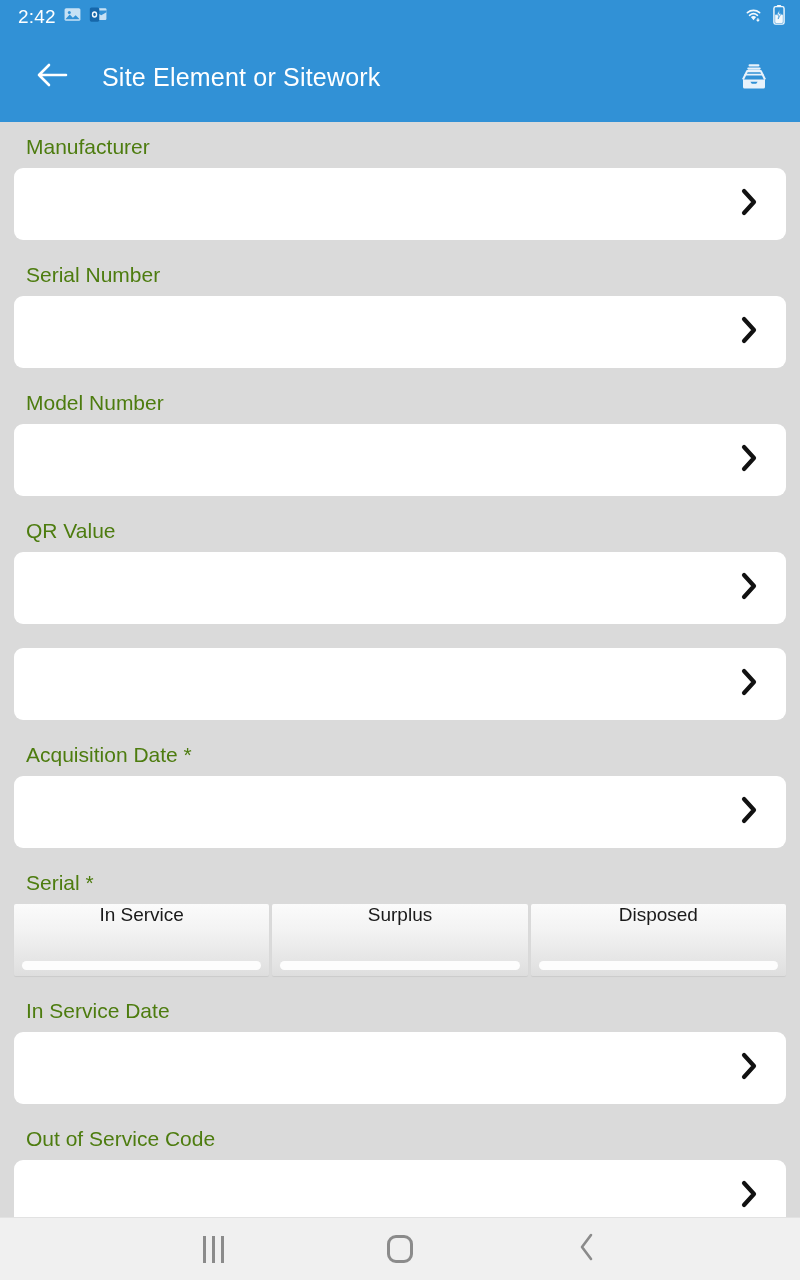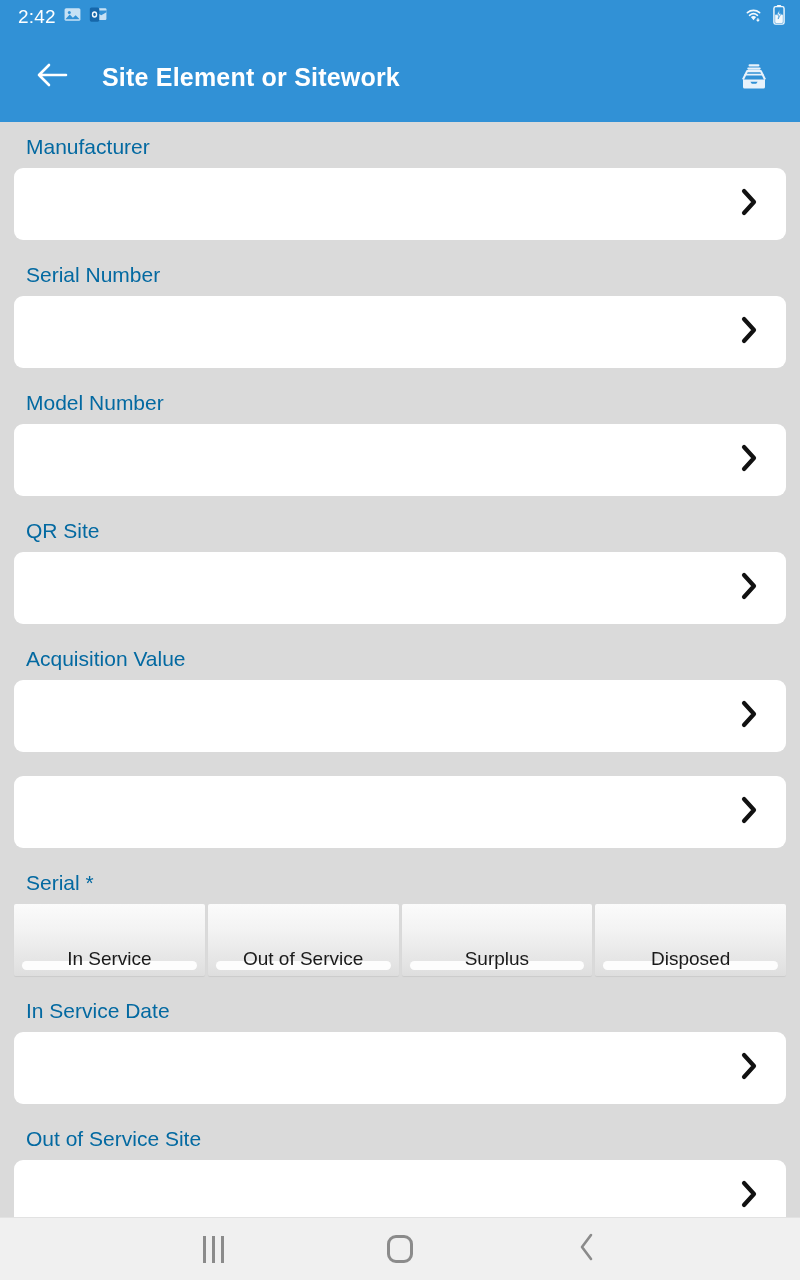"Site Element or Sitework" .appbar-title { font-weight: bold -> normal }
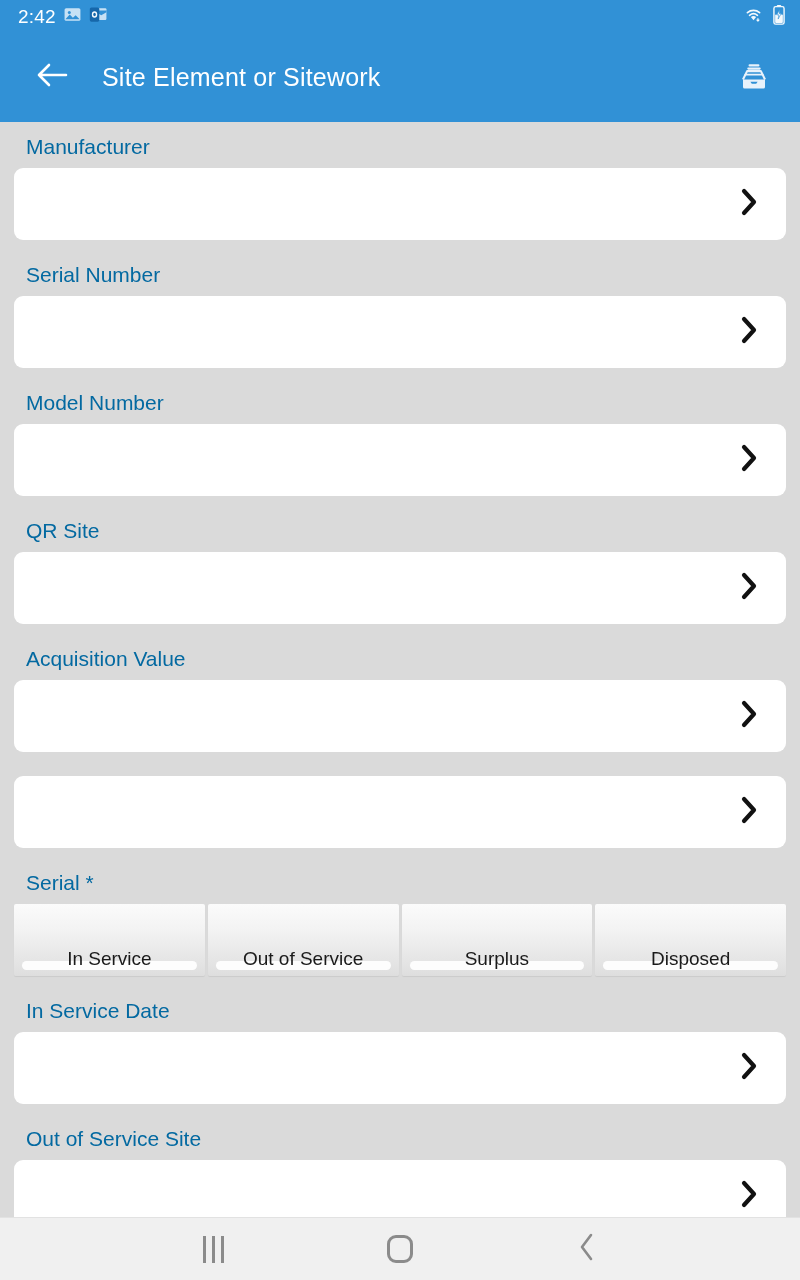"Manufacturer" .field-label { color: #0369a1 -> #4d7c0f }
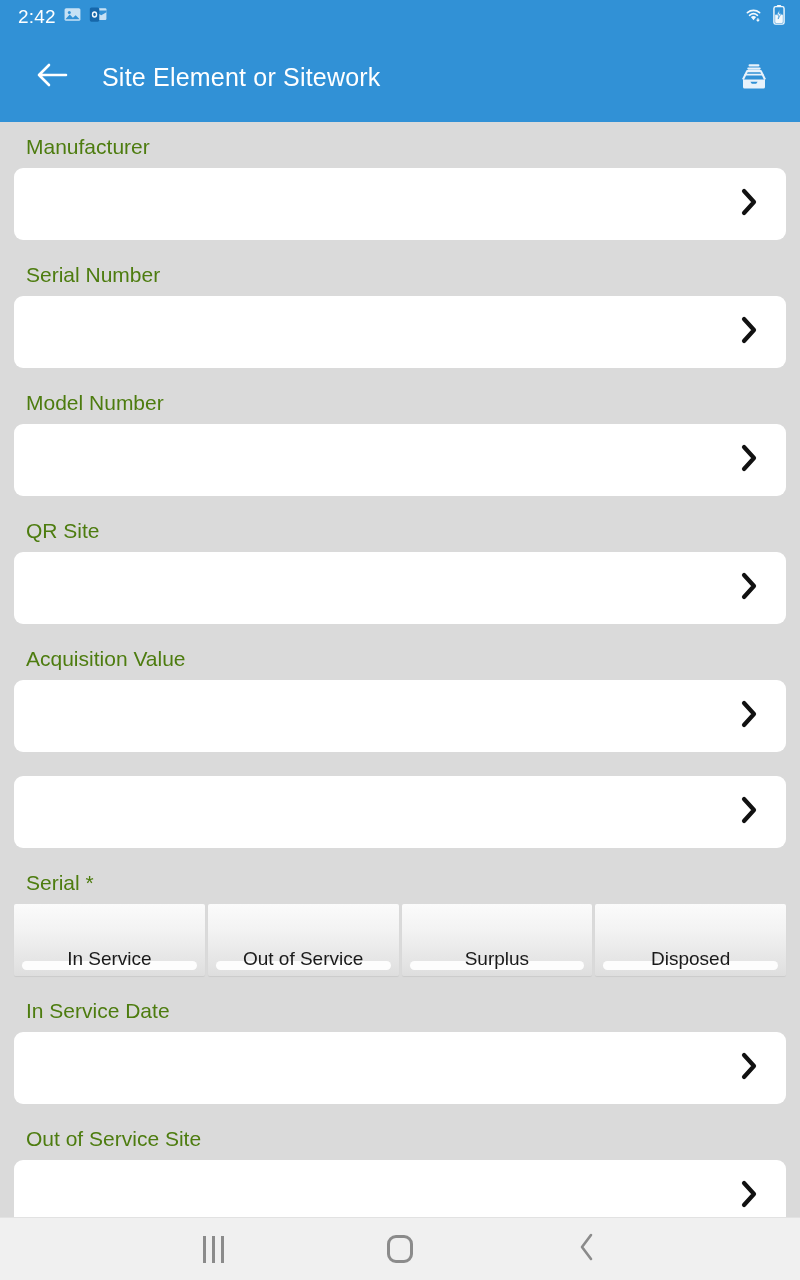"QR Site" div.field-label { text: Site -> Value }
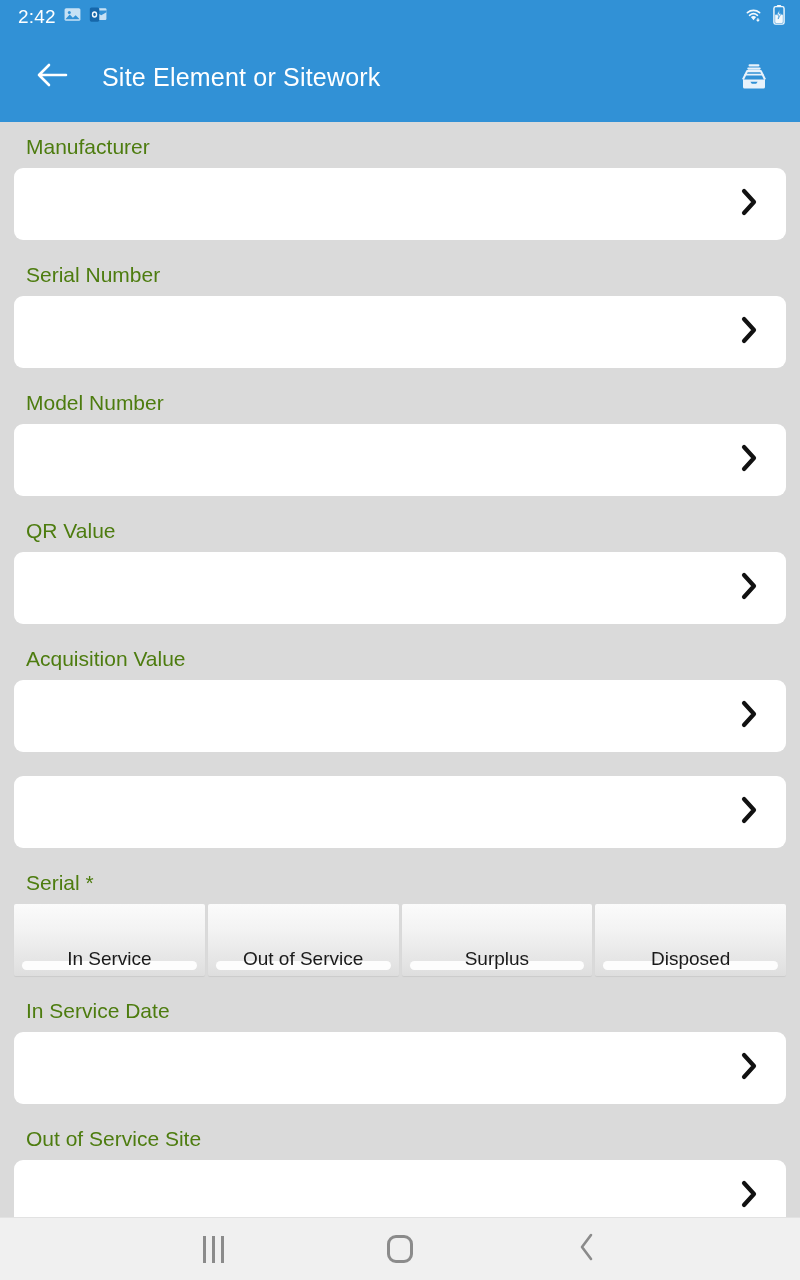"Acquisition Value" div.field-label { html: <div>Acquisition Value</div> -> none }
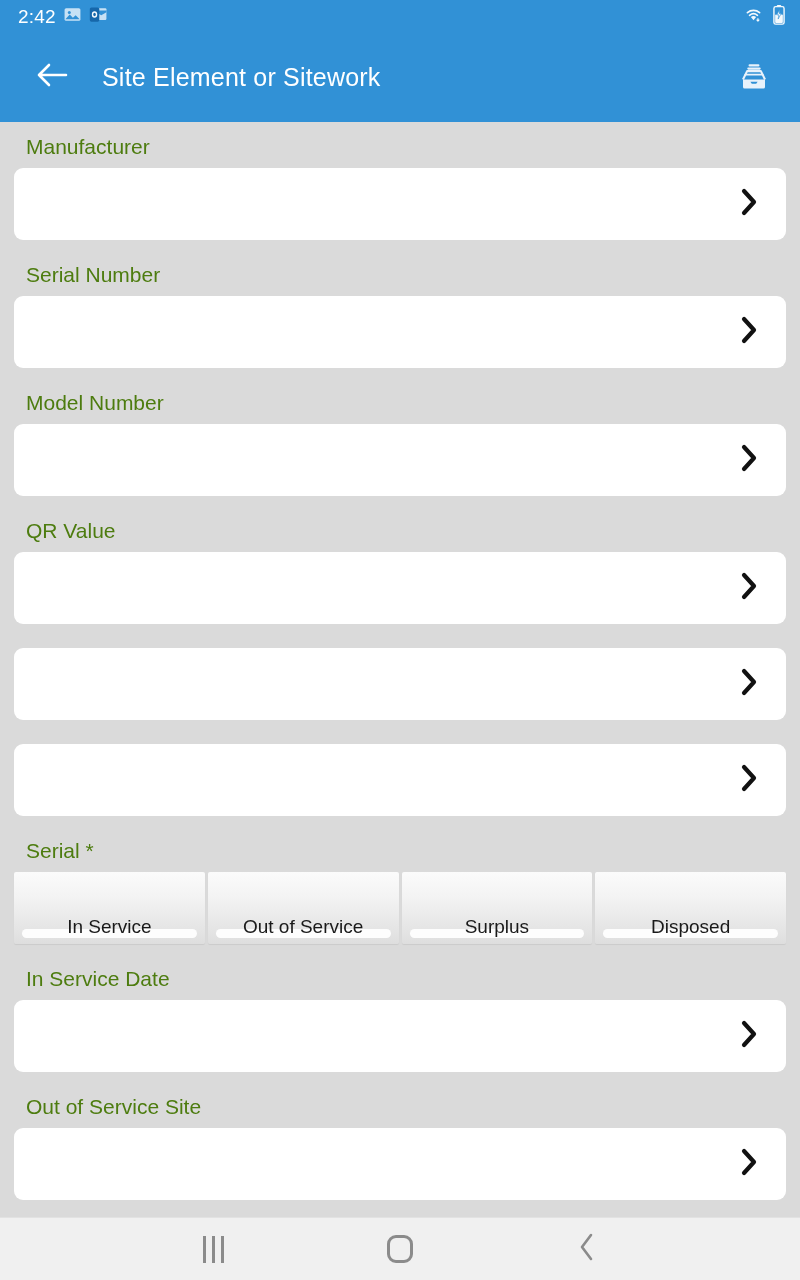"Acquisition Date *" div.field-label { html: none -> <div>Acquisition Date *</div> }
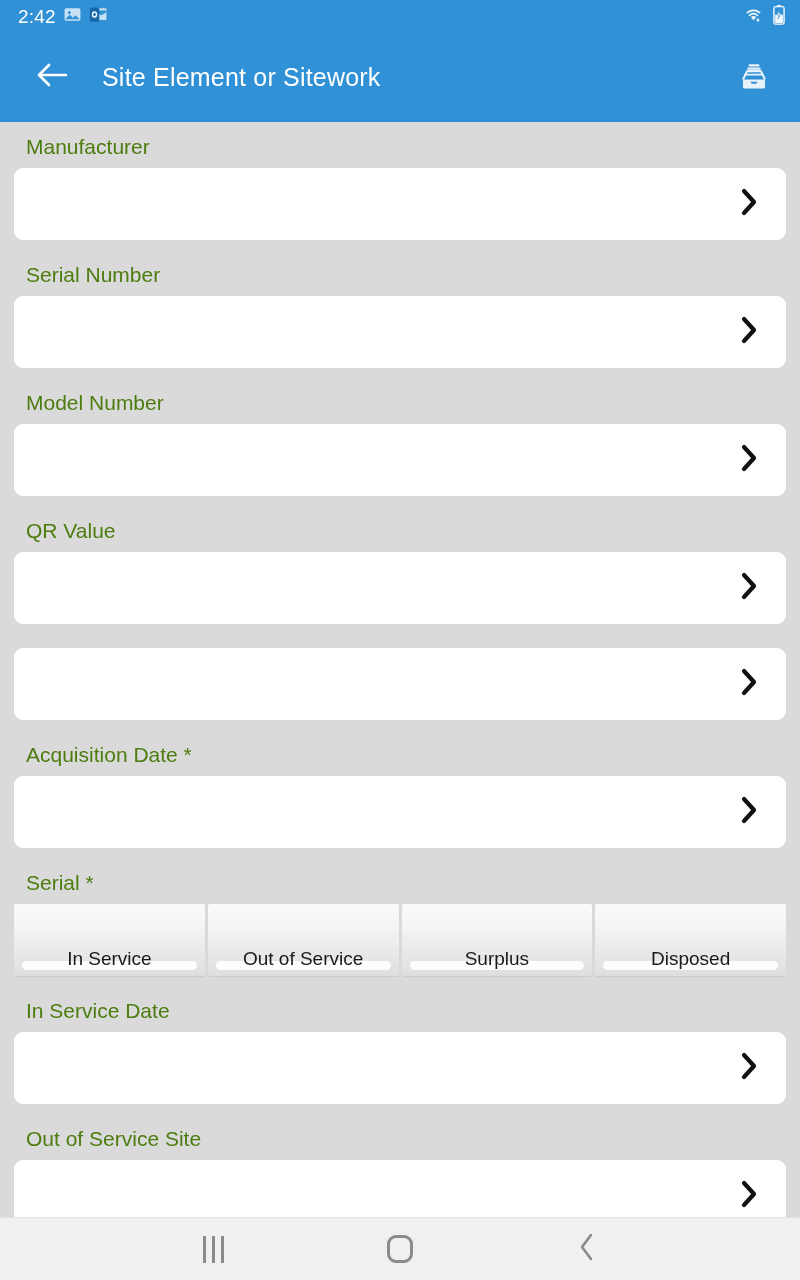"In Service" .seg-btn { align-items: flex-end -> flex-start }
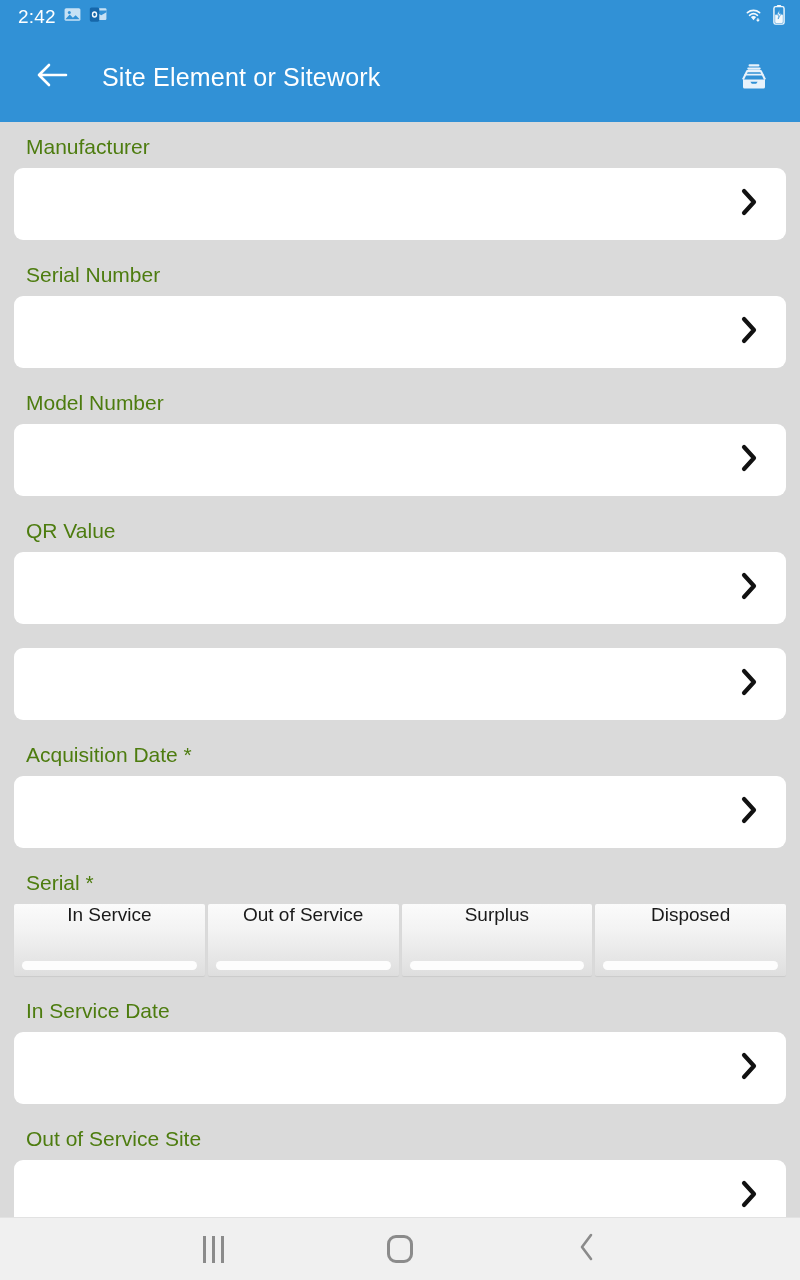"Out of Service" button.seg-btn { html: <button> <span>Out of Service</span> </button> -> none }
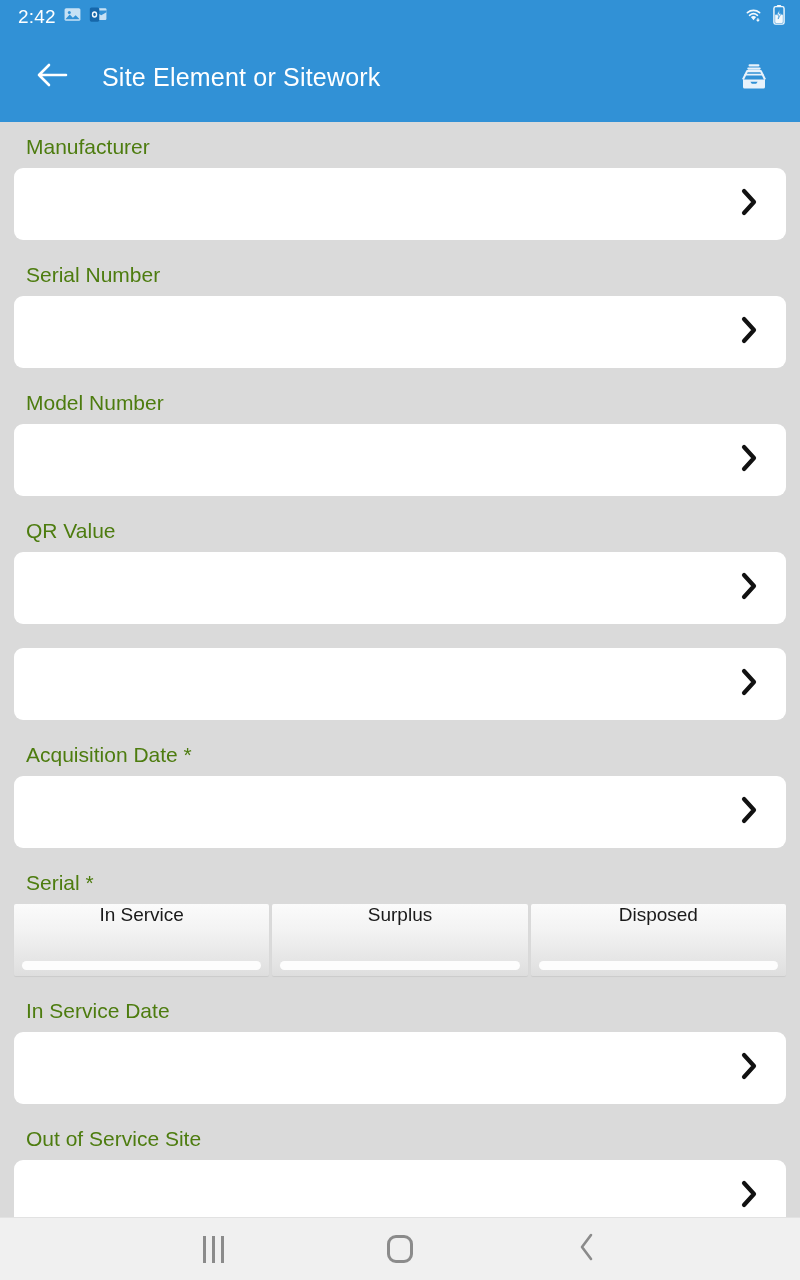"Out of Service Site" div.field-label { text: Site -> Code }
